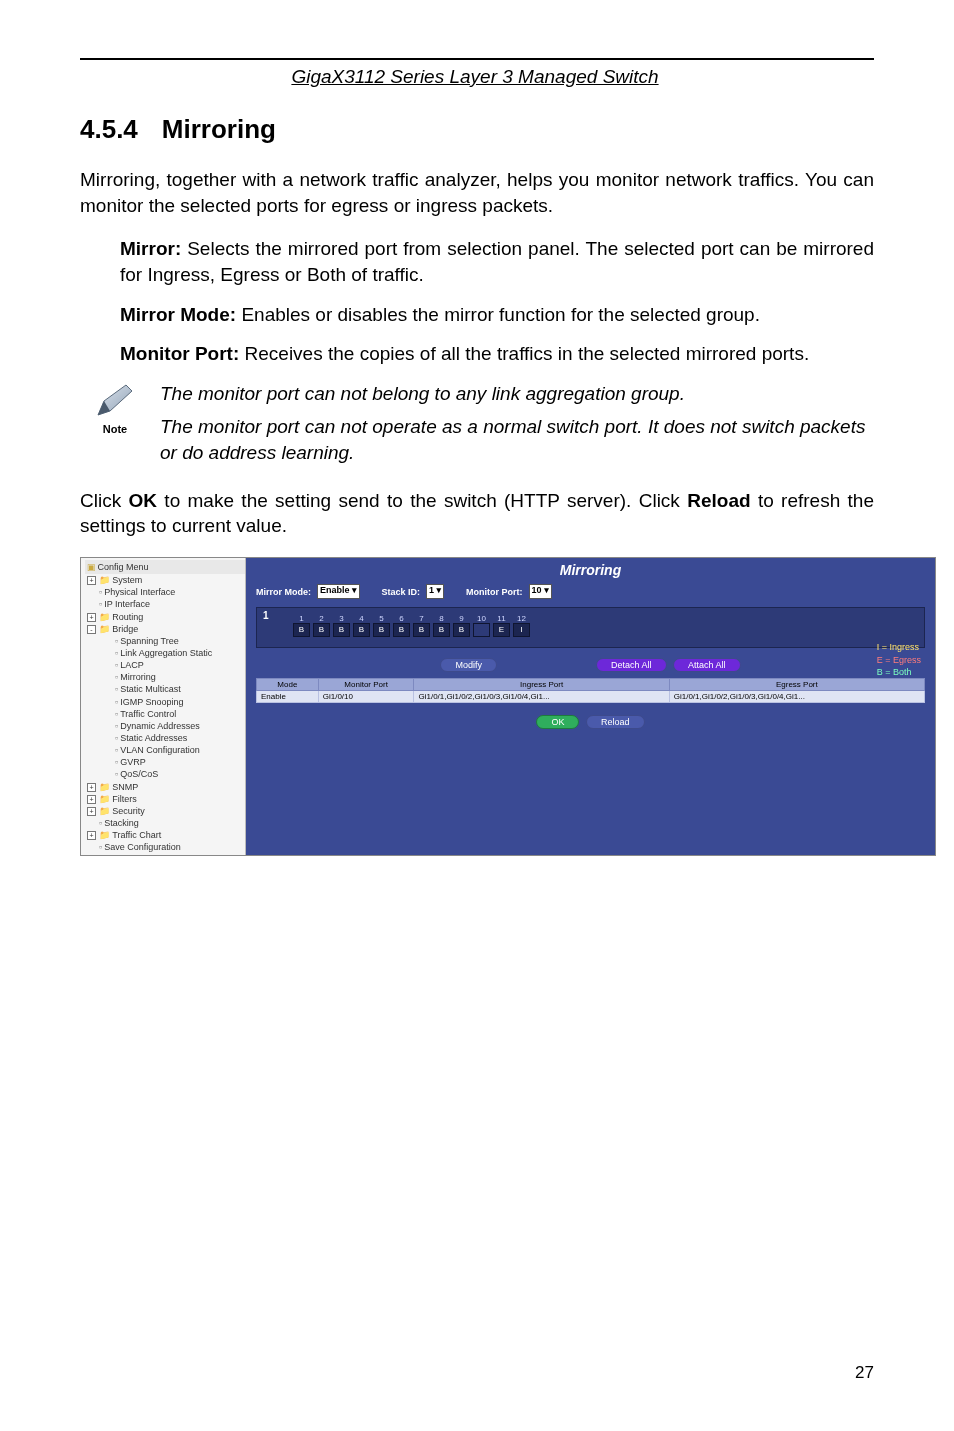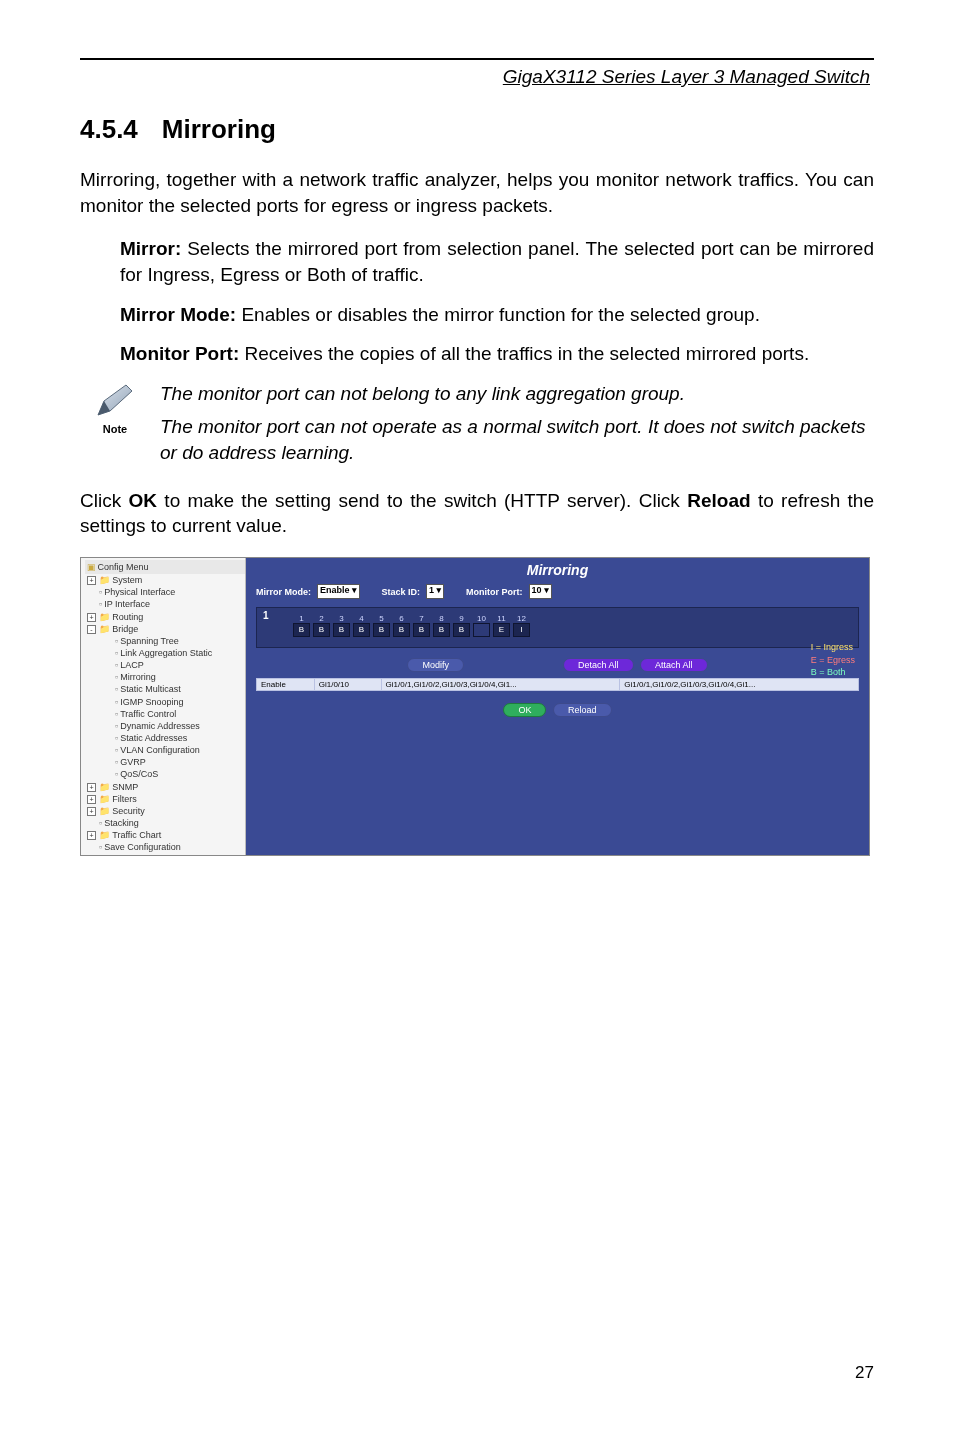"GigaX3112 Series Layer 3 Managed" .running-header { text-align: right -> center }
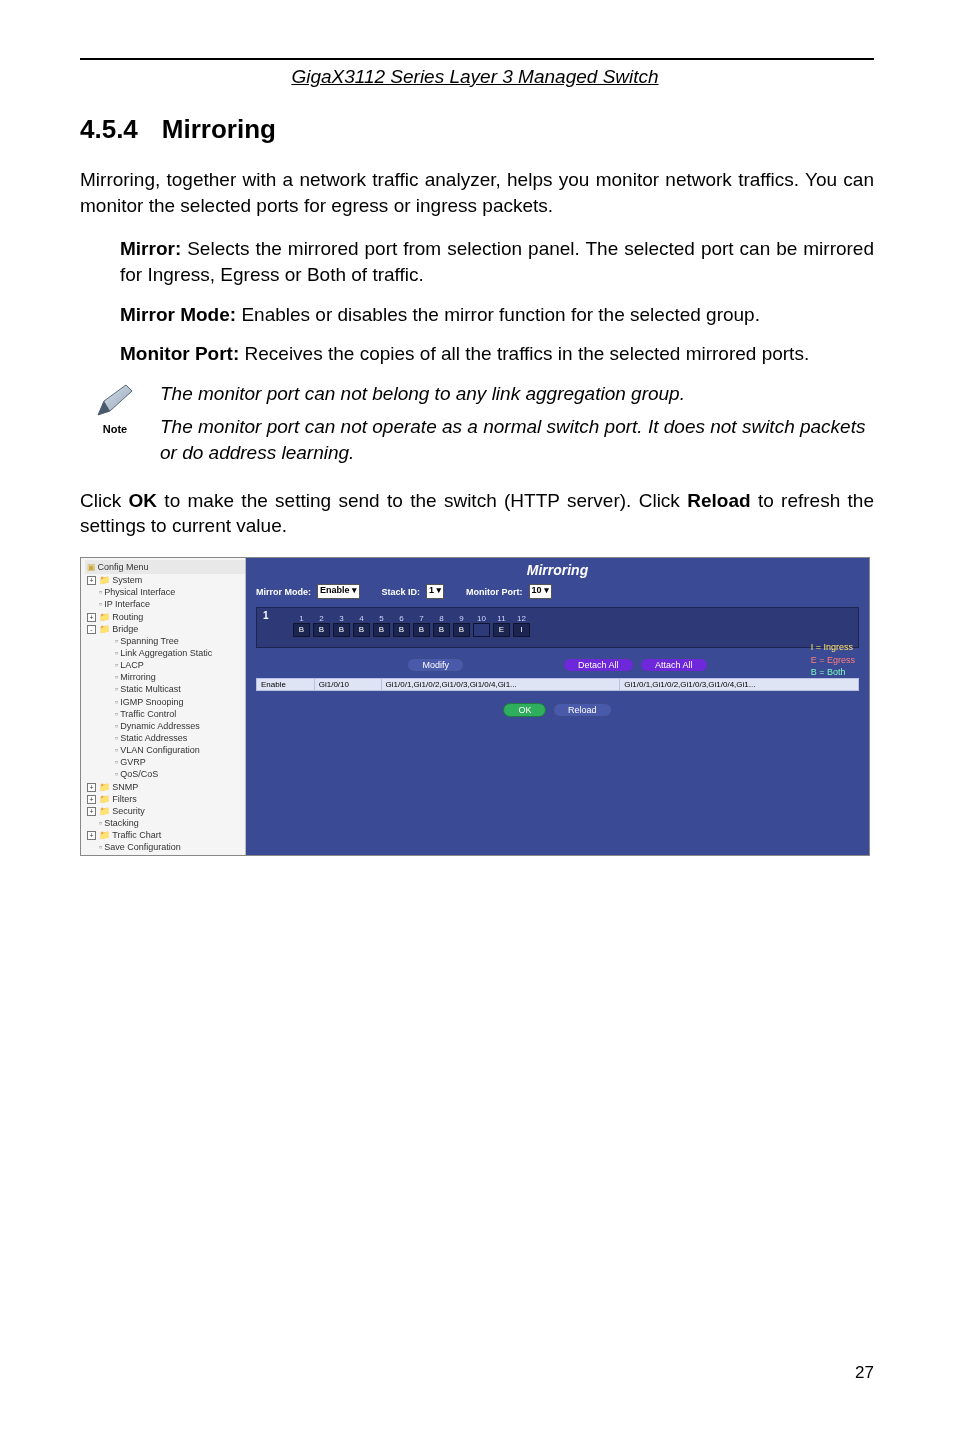"▣ Config Menu" .fig { width: 790px -> 856px }
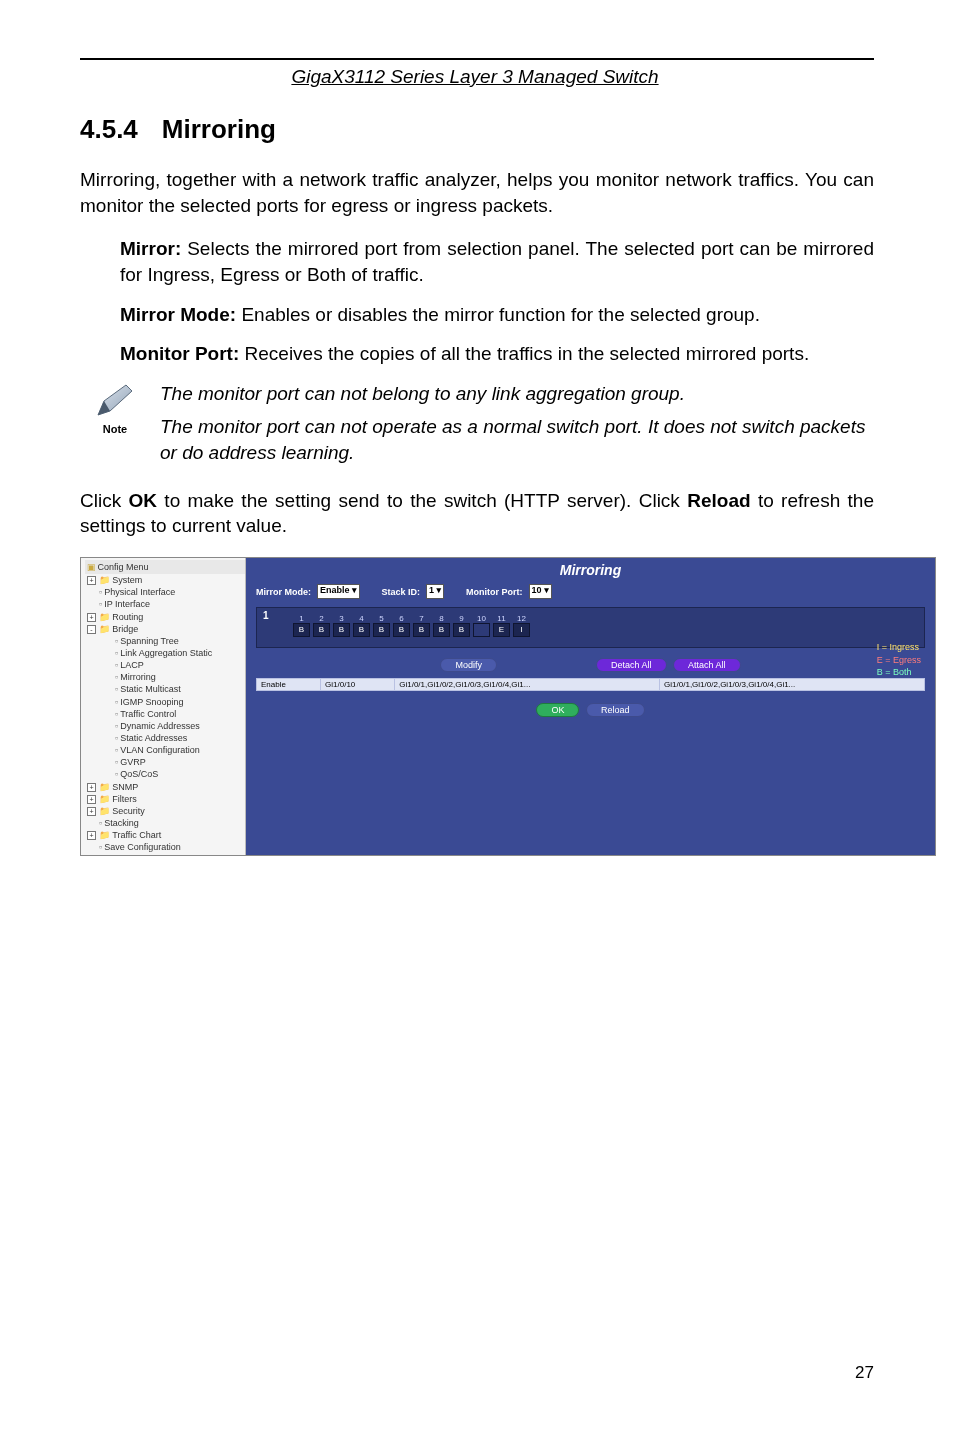"Mode" tr { html: none -> <tr> <th>Mode</th> <th>Monitor Port</th> <th>Ingress Port</th> <th>Egress Port</th> </tr> }
